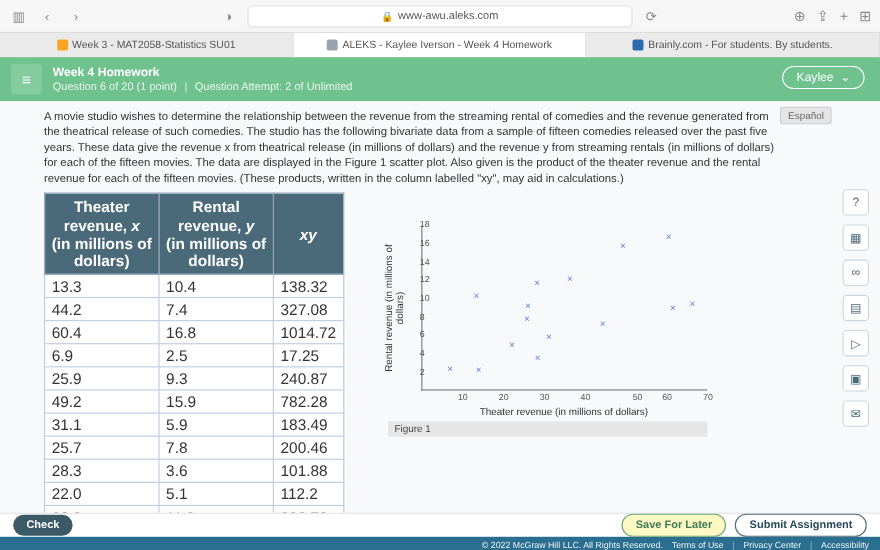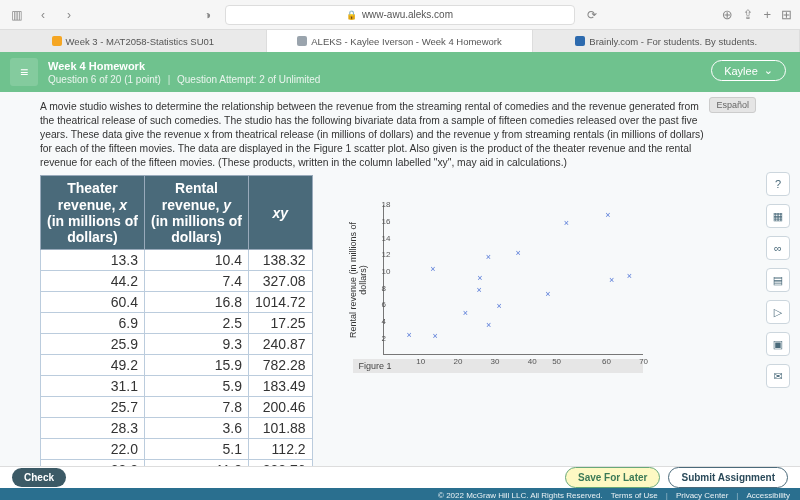"13.3" table.data td { text-align: right -> left }
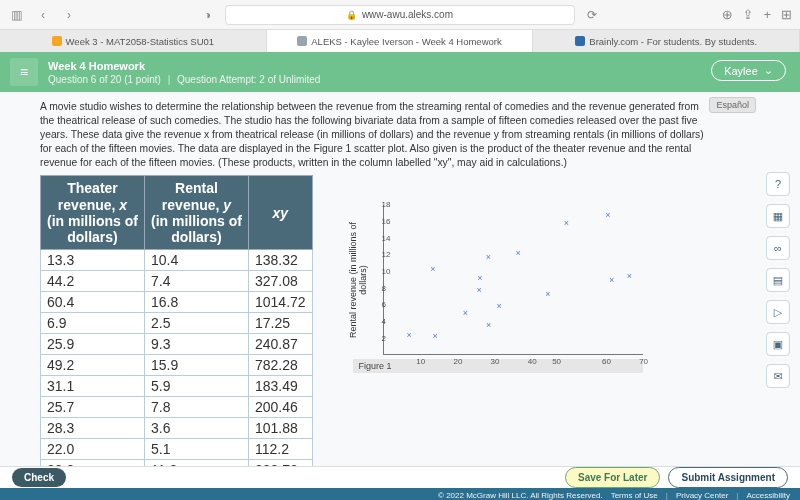"50" div.tick-x { left: 173px -> 196px }
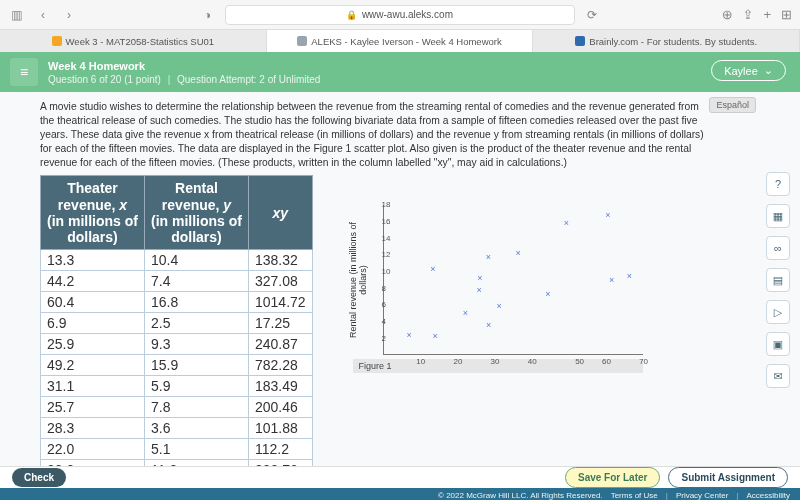"Theater revenue (in millions of" div.xlabel { html: none -> <div>Theater revenue (in millions of dollars)</div> }
